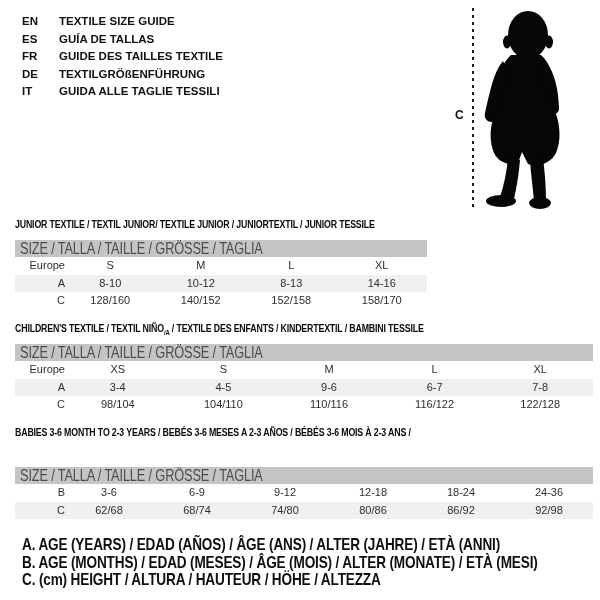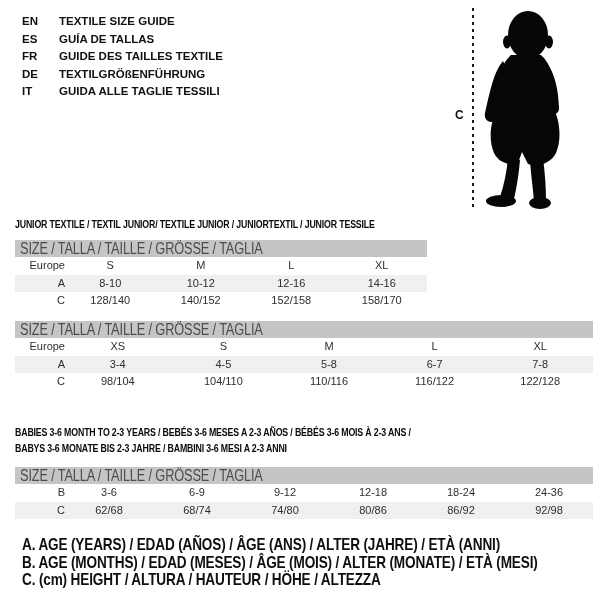"12-16" span.cell { text: 12-16 -> 8-13 }
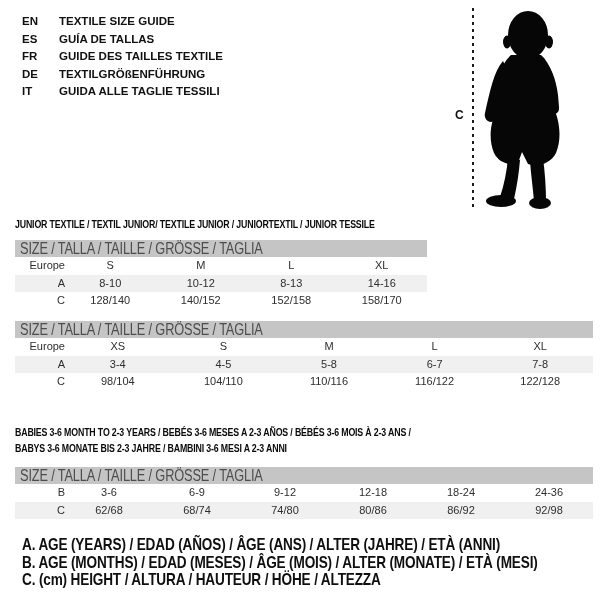"128/140" span.cell { text: 128/140 -> 128/160 }
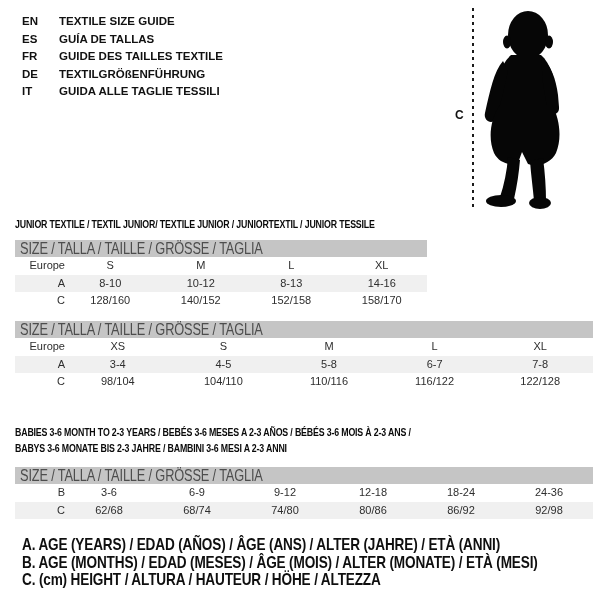"CHILDREN'S TEXTILE / TEXTIL NIÑO/A" div.tbl-title { html: none -> <div> <span> <span>CHILDREN'S TEXTILE / TEXTIL NIÑO</span><span>/A</span><span> / TEXTILE DES ENFANTS / KINDERTEXTIL / BAMBINI TESSILE</span> </span> </div> }
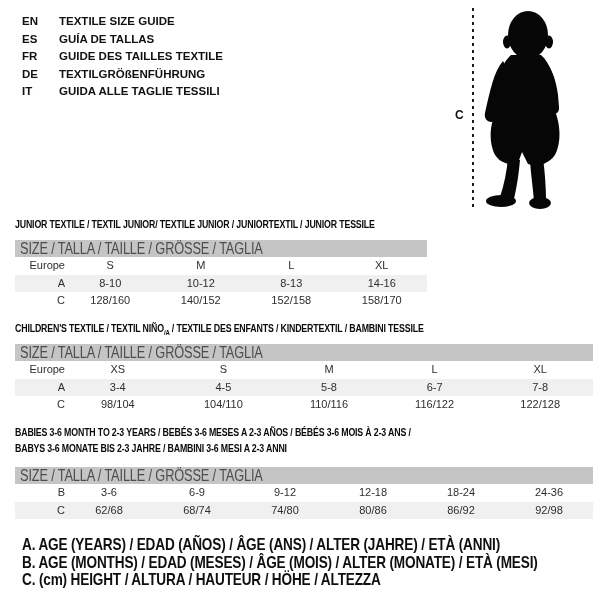"5-8" span.cell { text: 5-8 -> 9-6 }
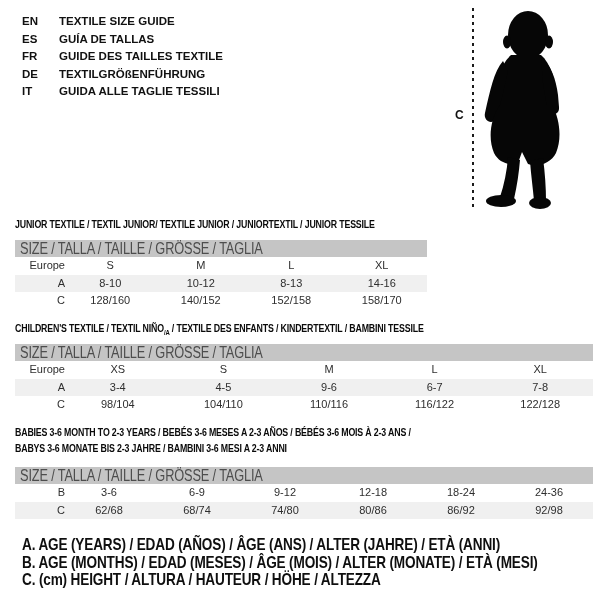"BABYS 3-6 MONATE BIS 2-3" div { html: <div><span>BABYS 3-6 MONATE BIS 2-3 JAHRE / BAMBINI 3-6 MESI A 2-3 ANNI</span></div> -> none }
